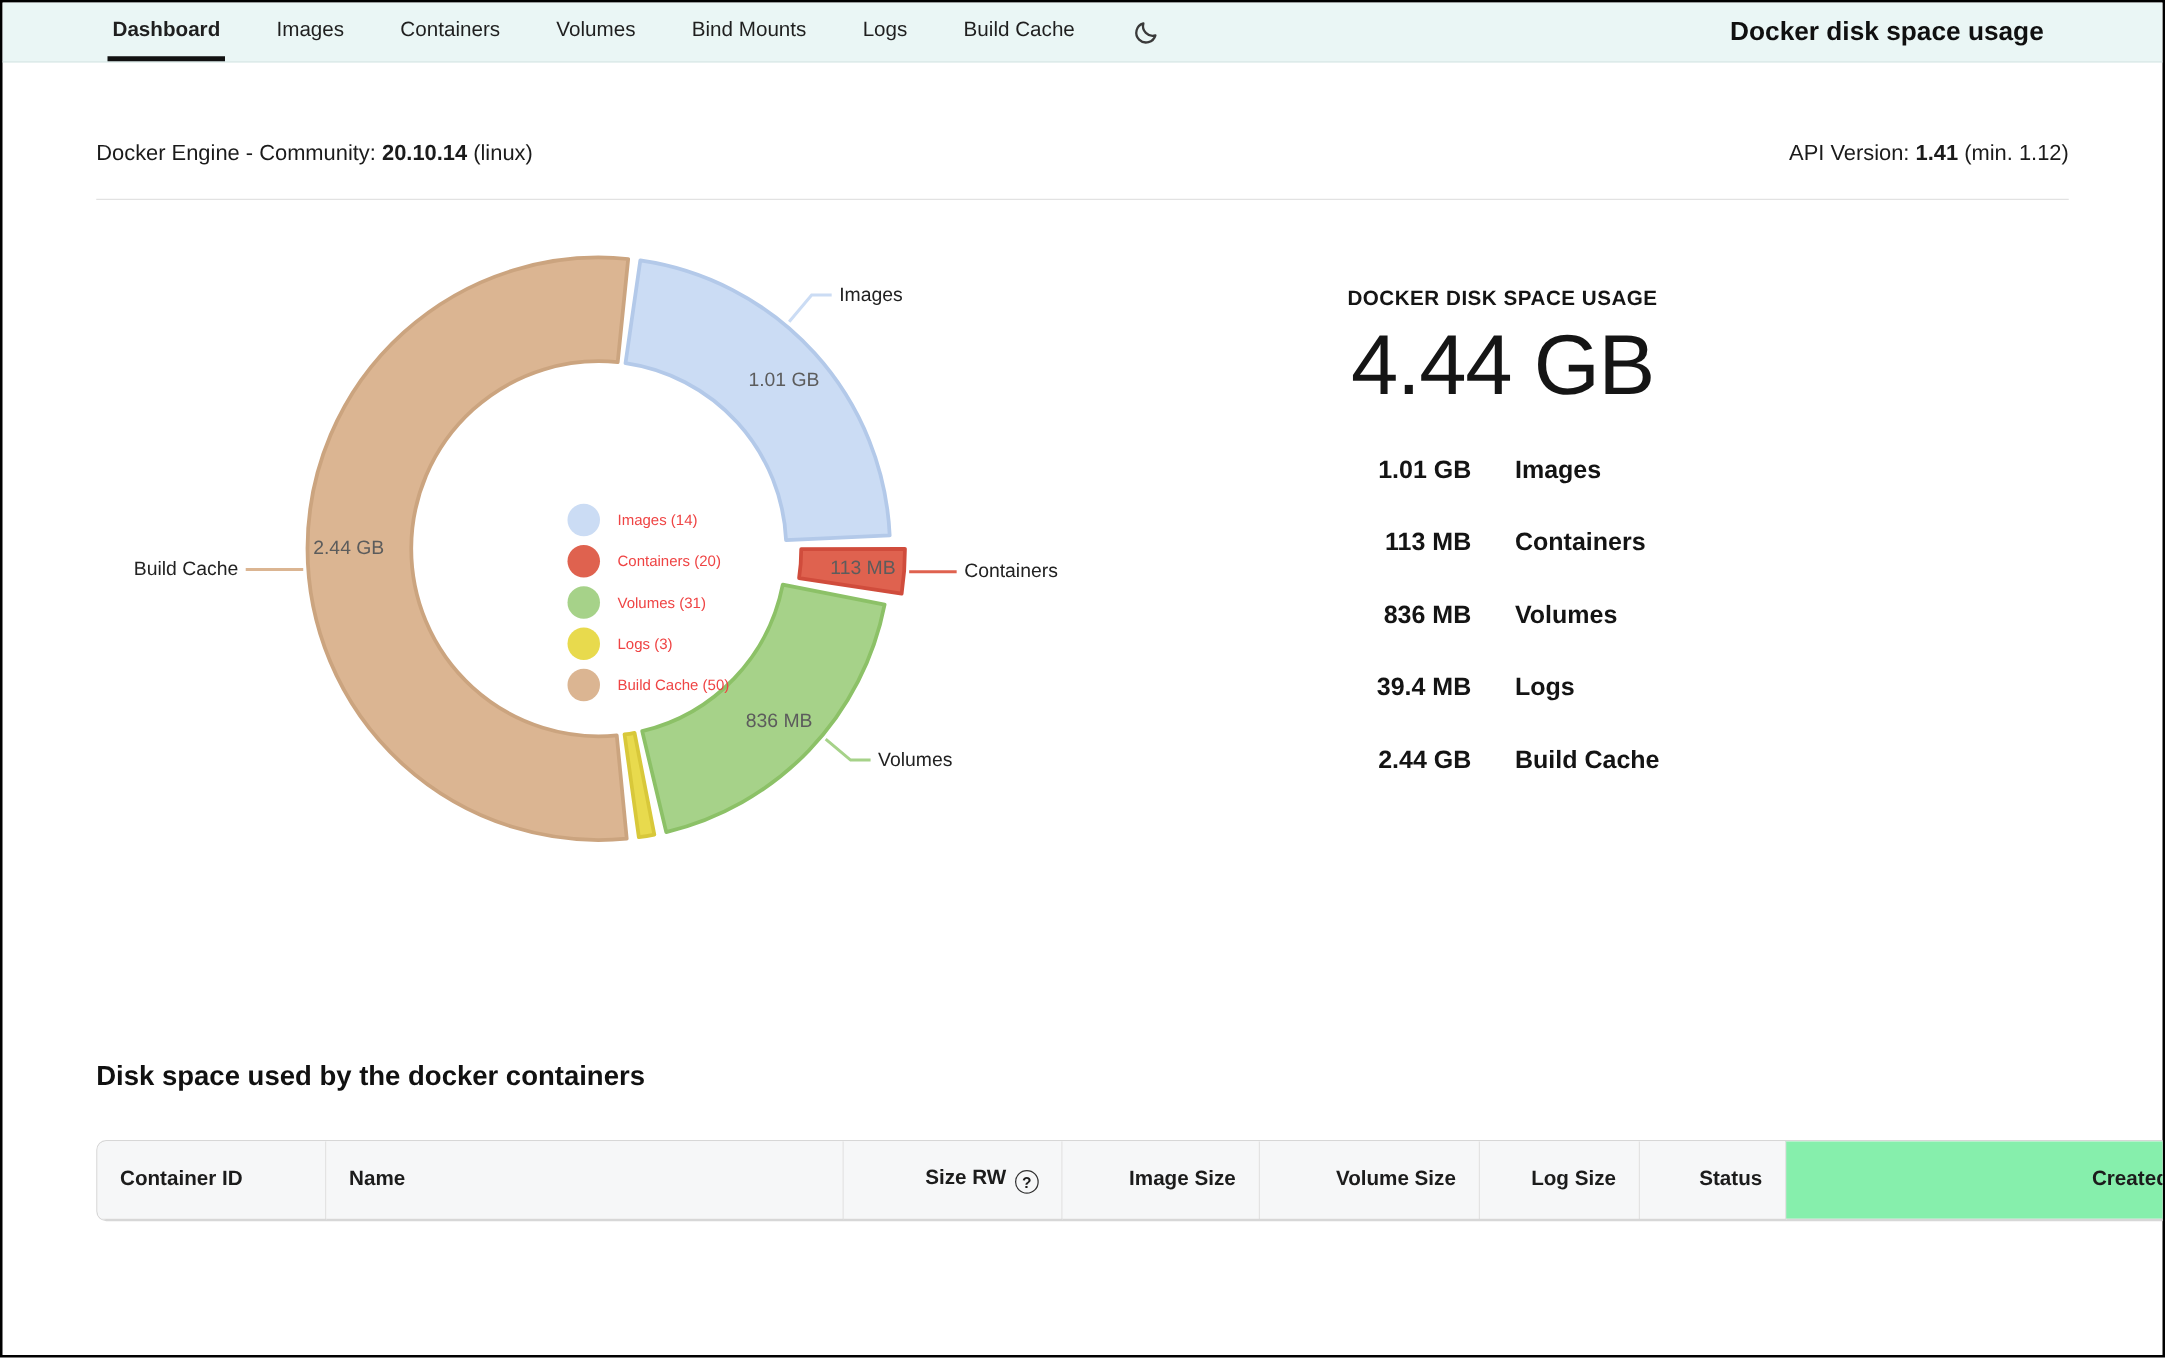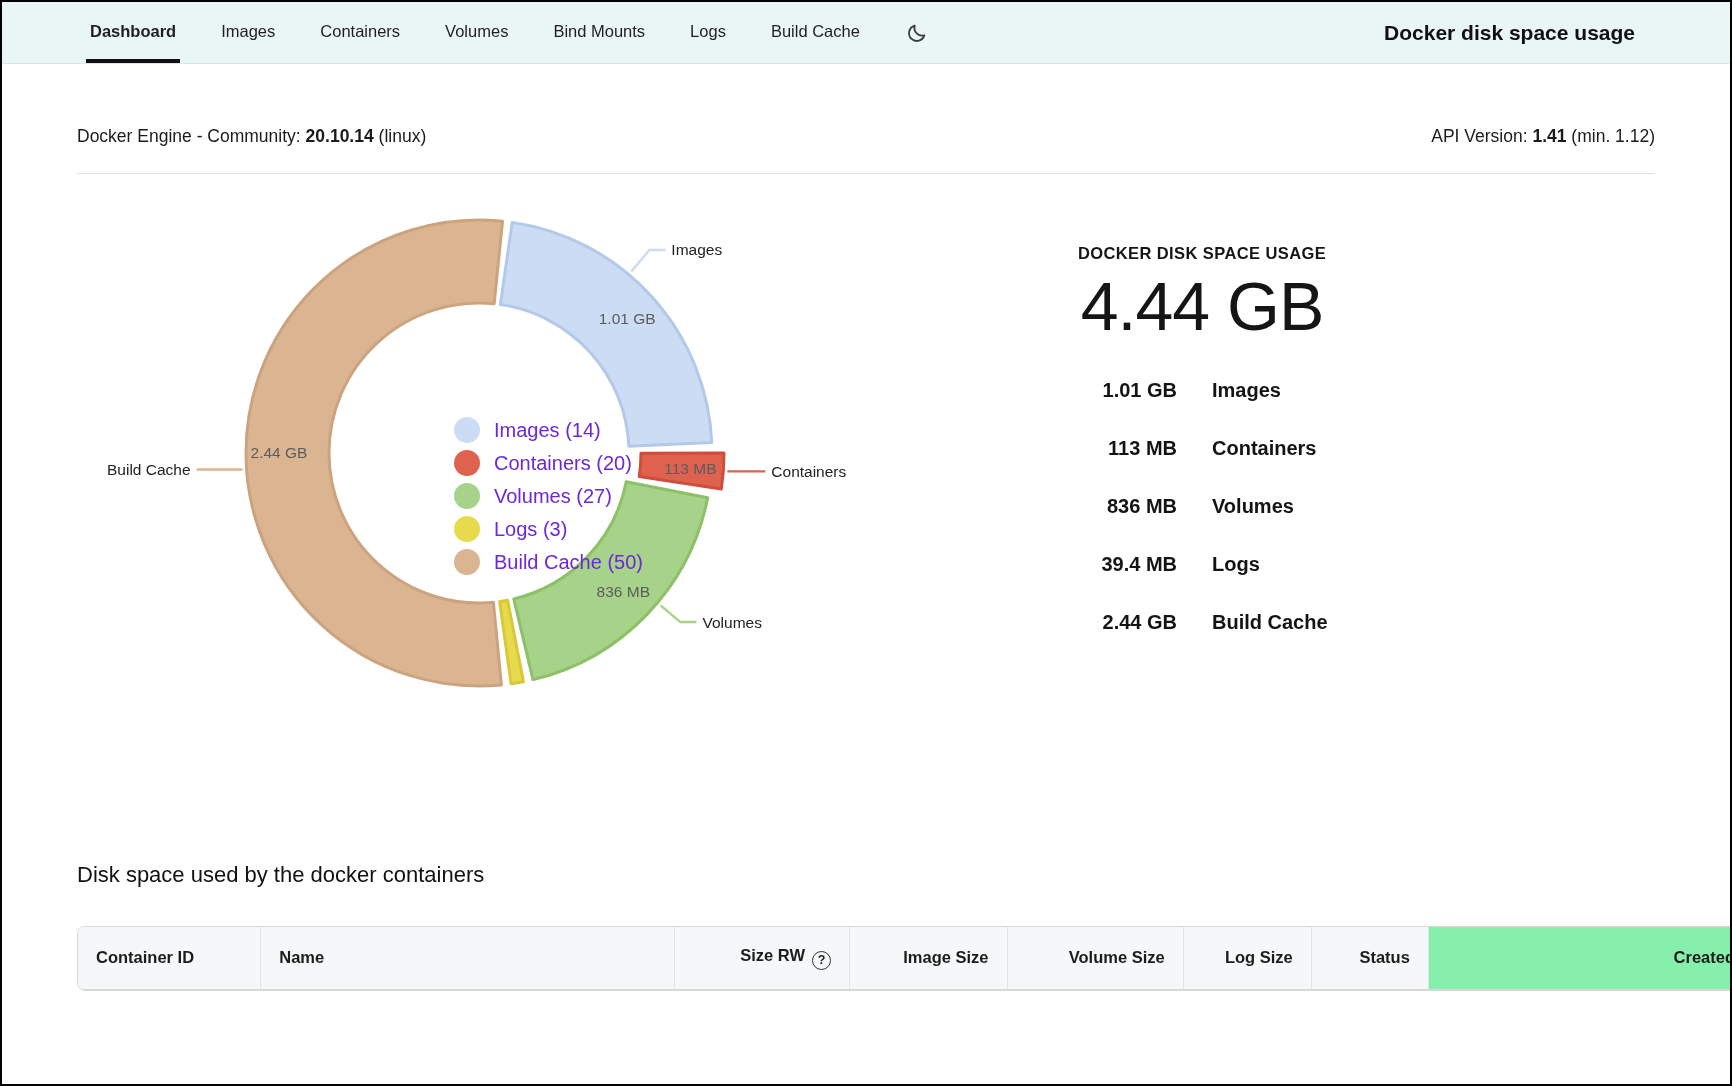"Dashboard" .app-header { height: 62px -> 48px }
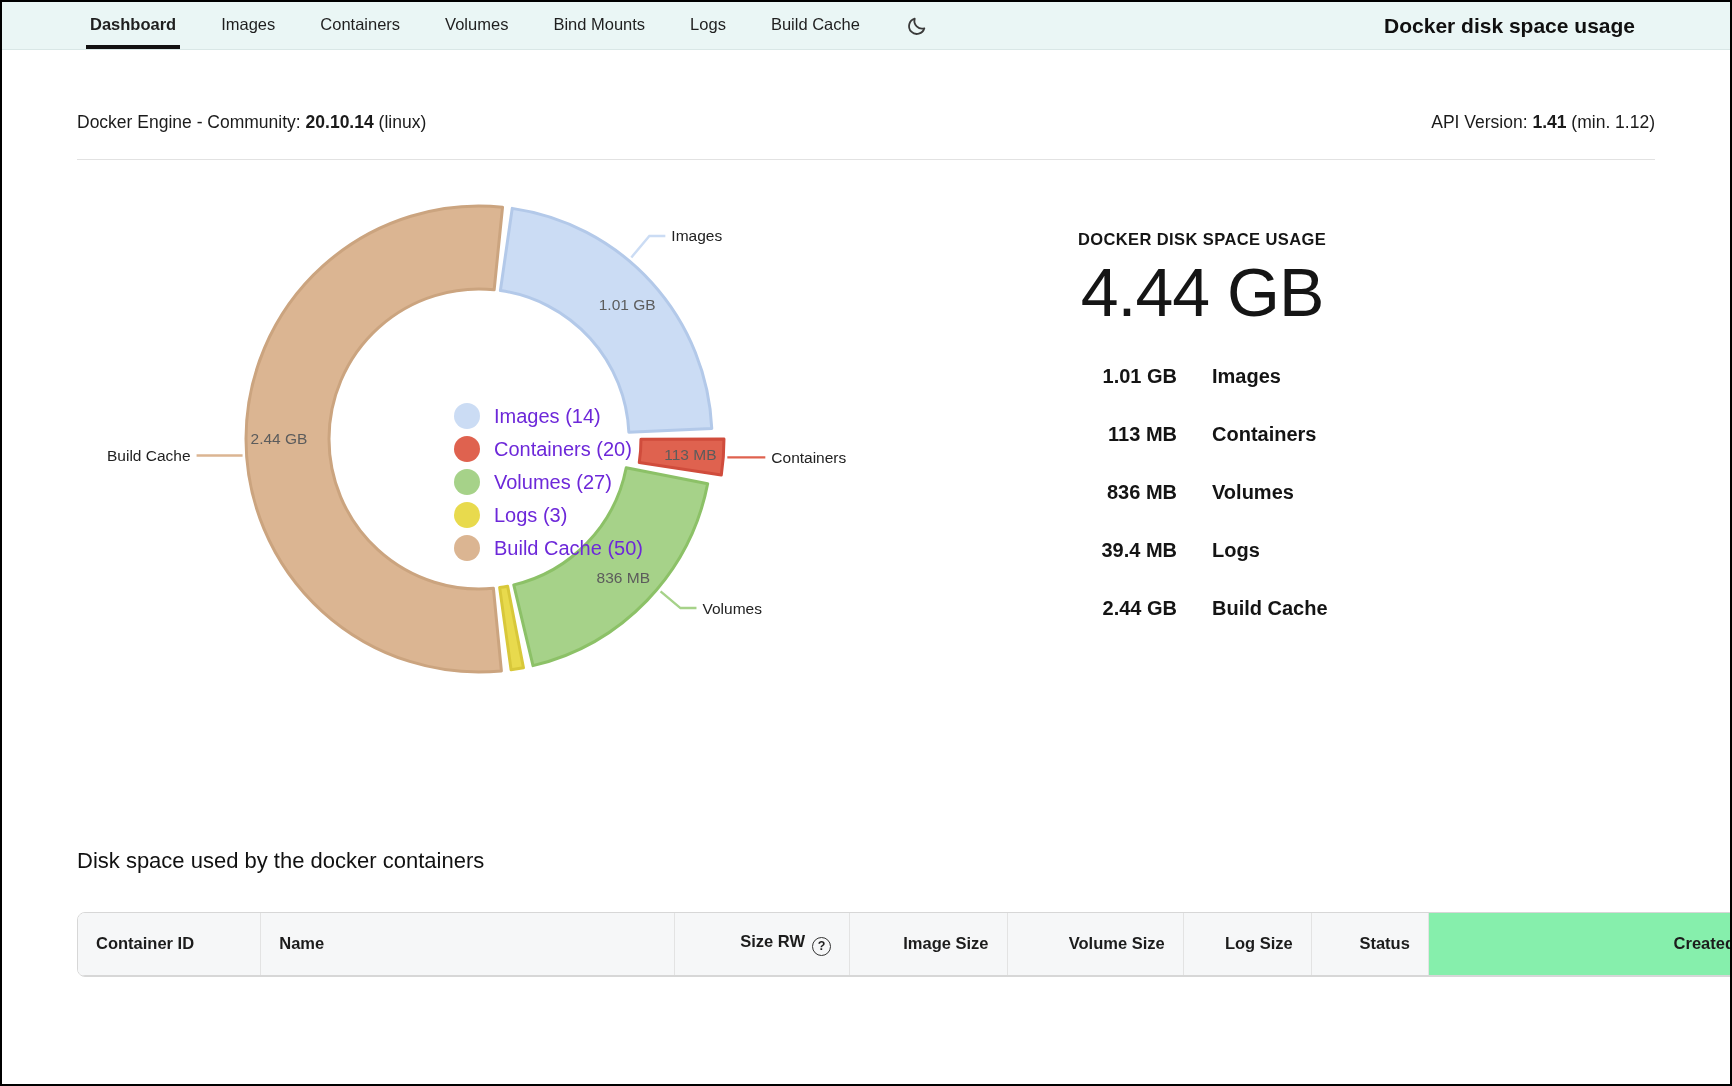"Images (14)" .legend-label { color: #6d28d9 -> #ef4444; font-size: 20px -> 12px }
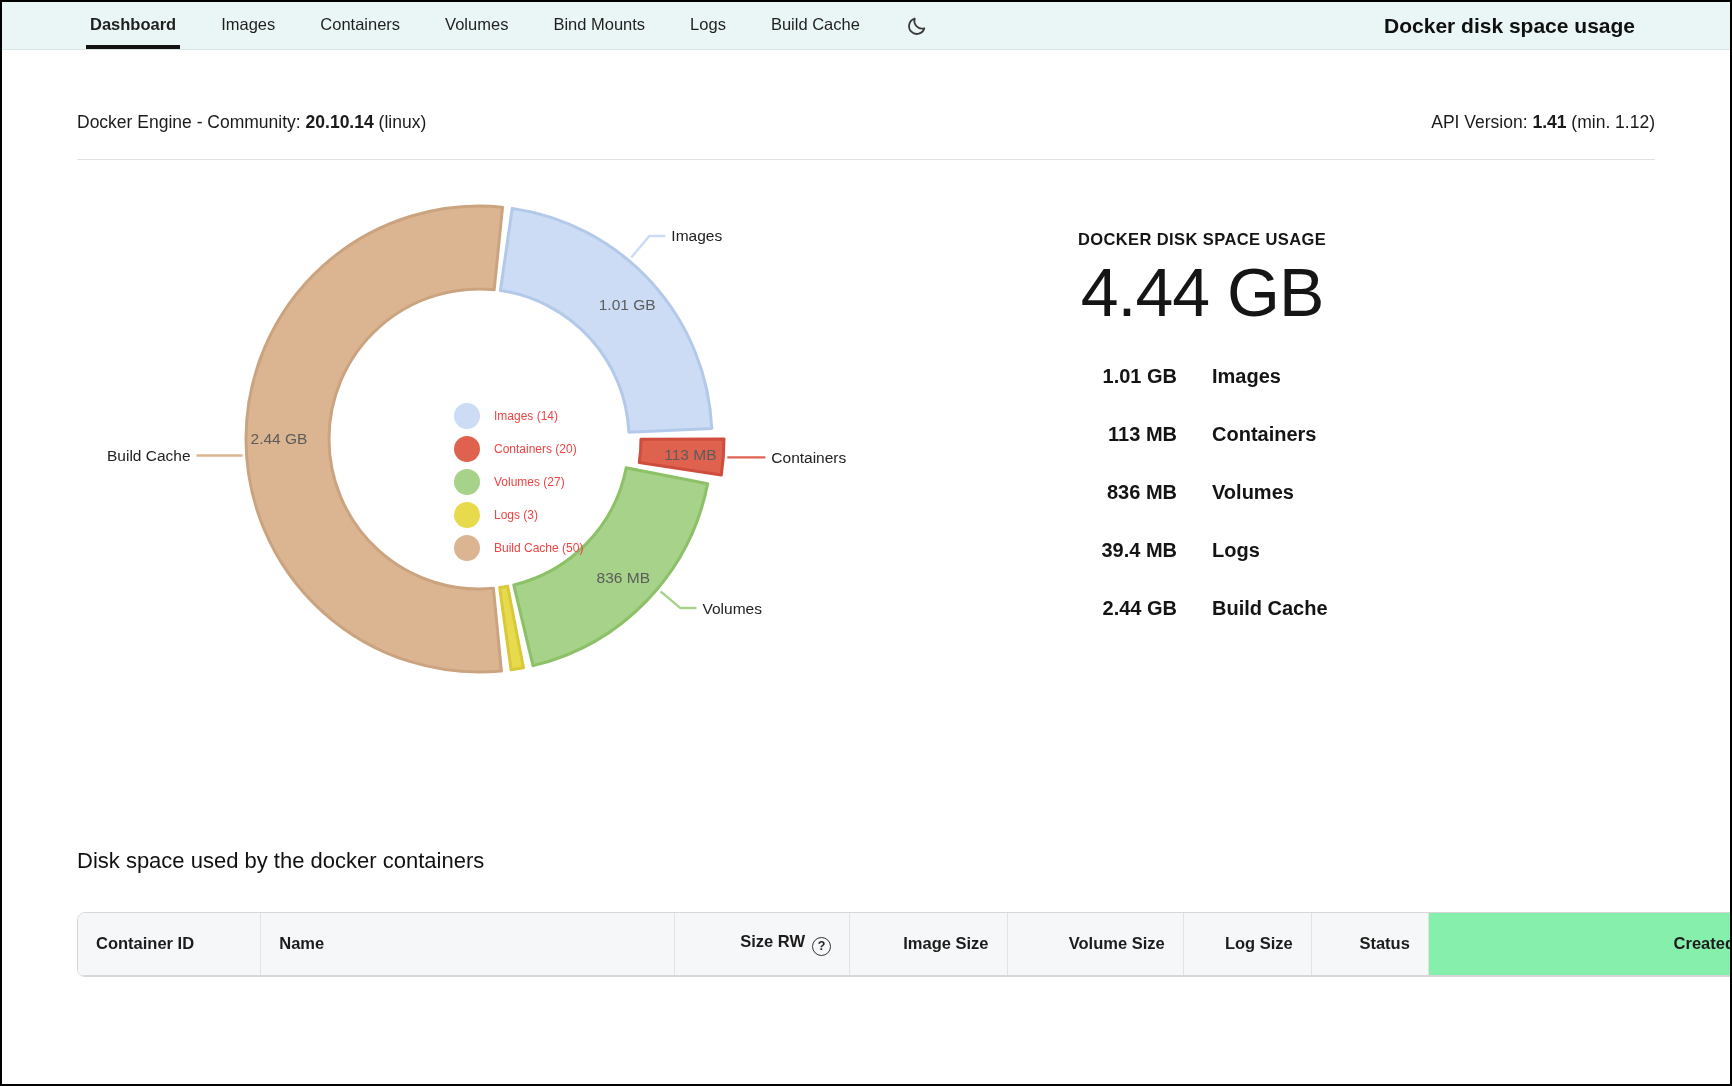"Volumes (27)" span.legend-label { text: 27 -> 31 }
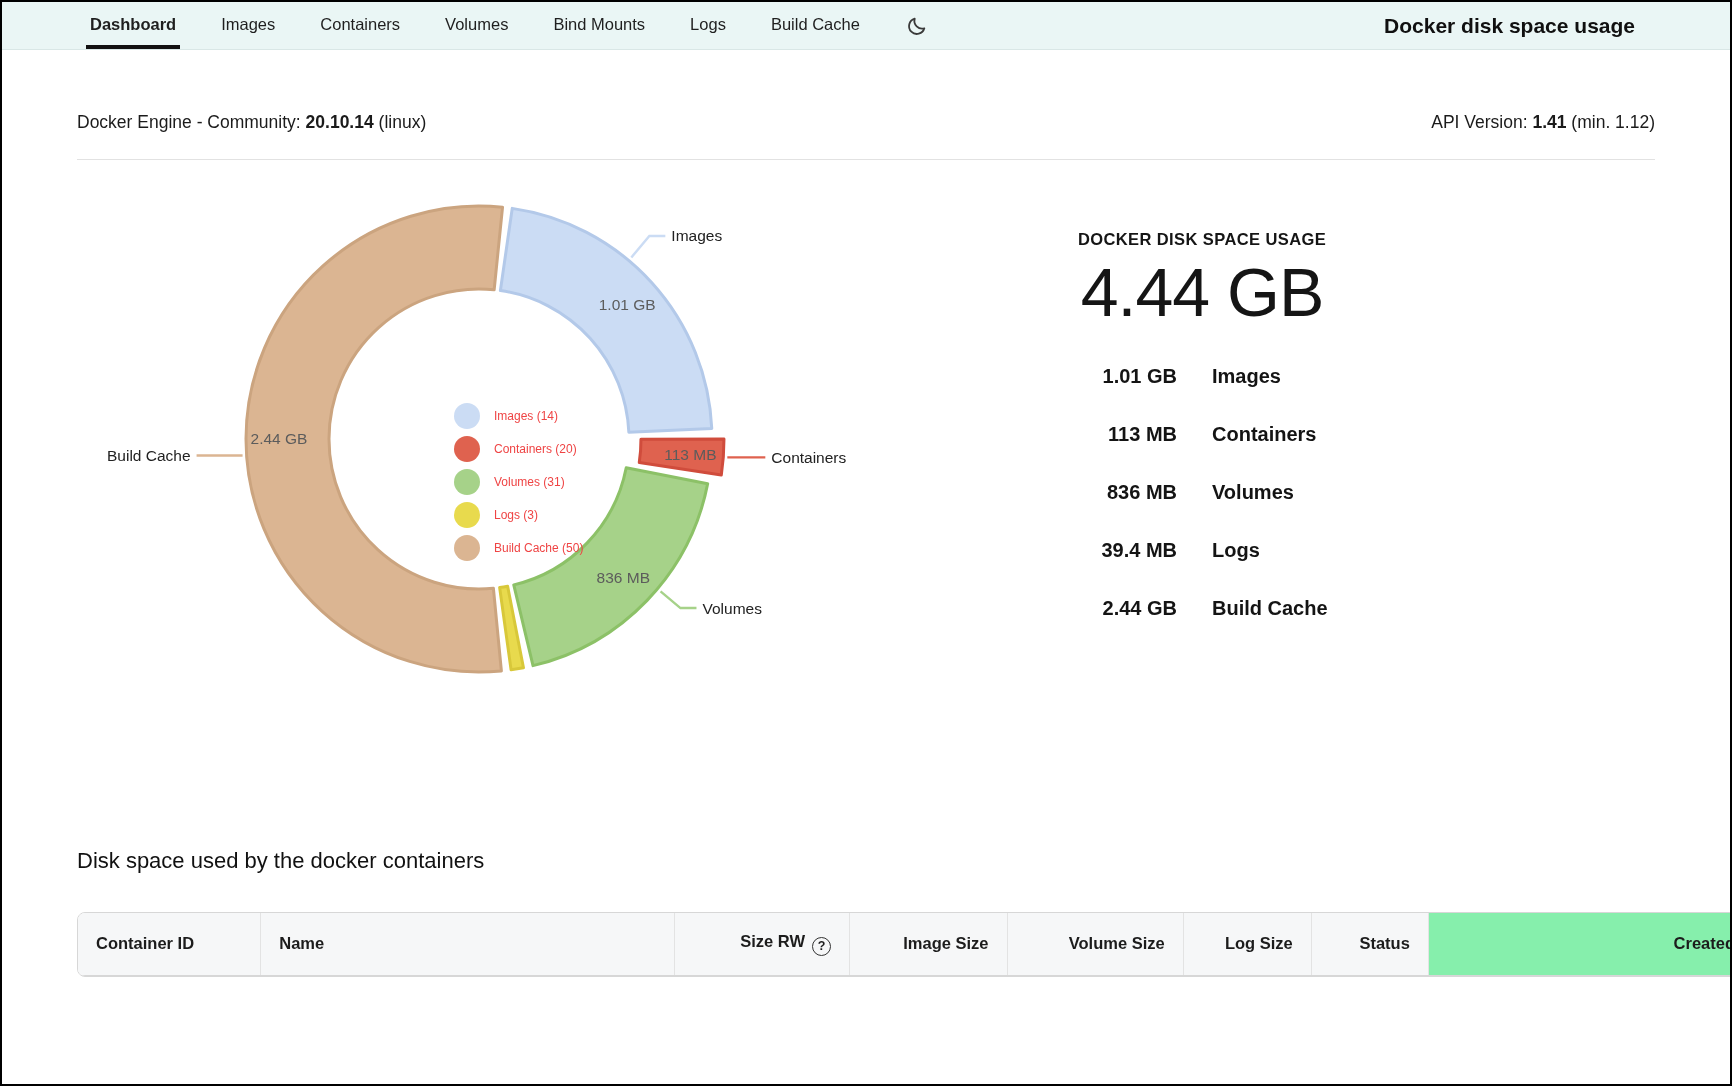"Disk space used by the" .section-heading { font-weight: normal -> bold }
